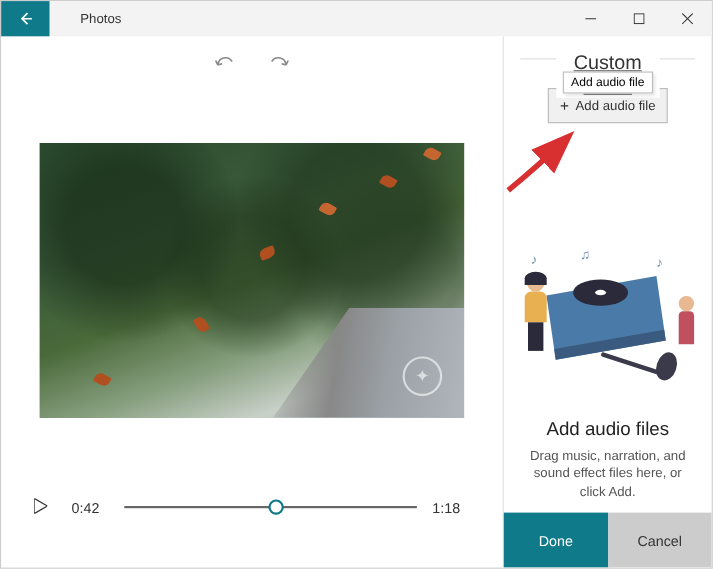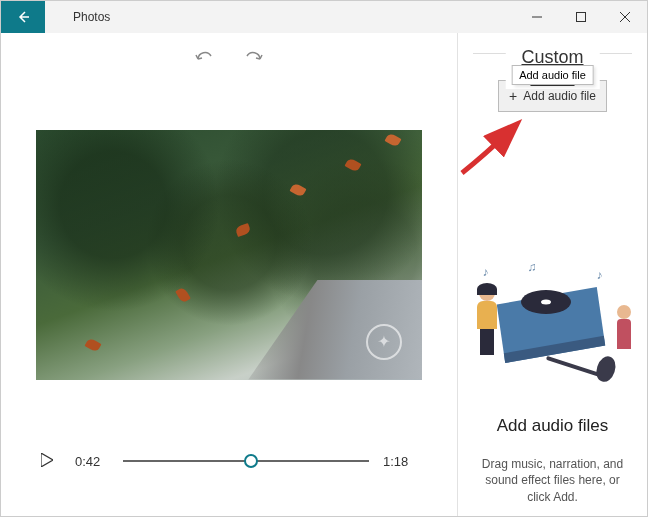"Add audio files" .headline { margin: 6px 0 20px -> 6px 0 6px }
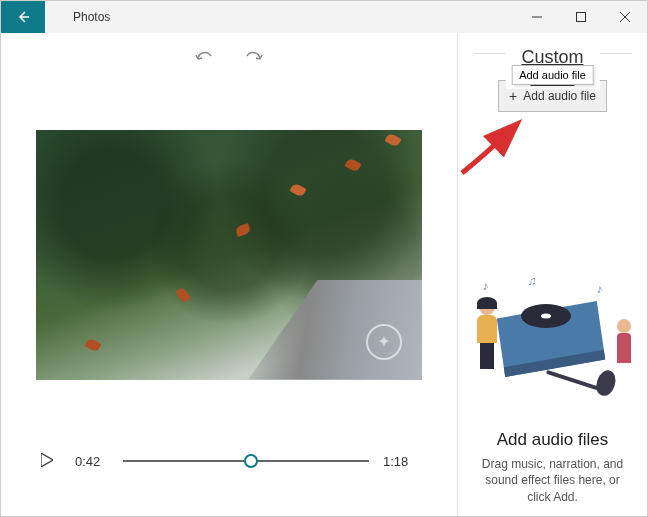"0:42" .player-bar { padding: 0 40px 20px -> 0 30px 20px }
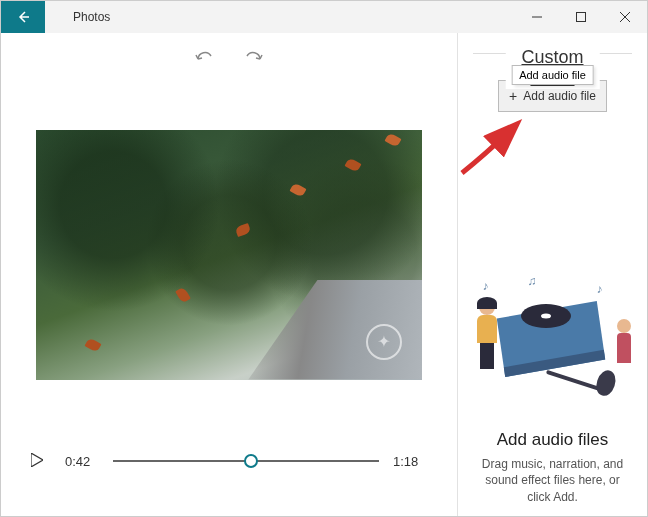"Done" div.right-bottom { html: none -> <div> <div>Done</div> <div>Cancel</div> </div> }
